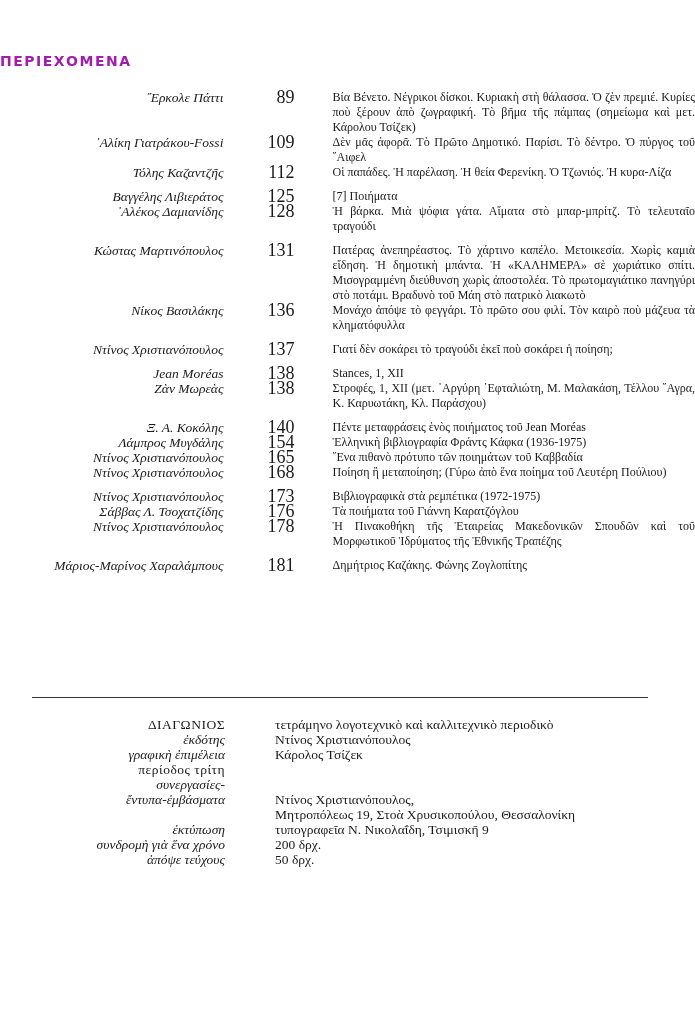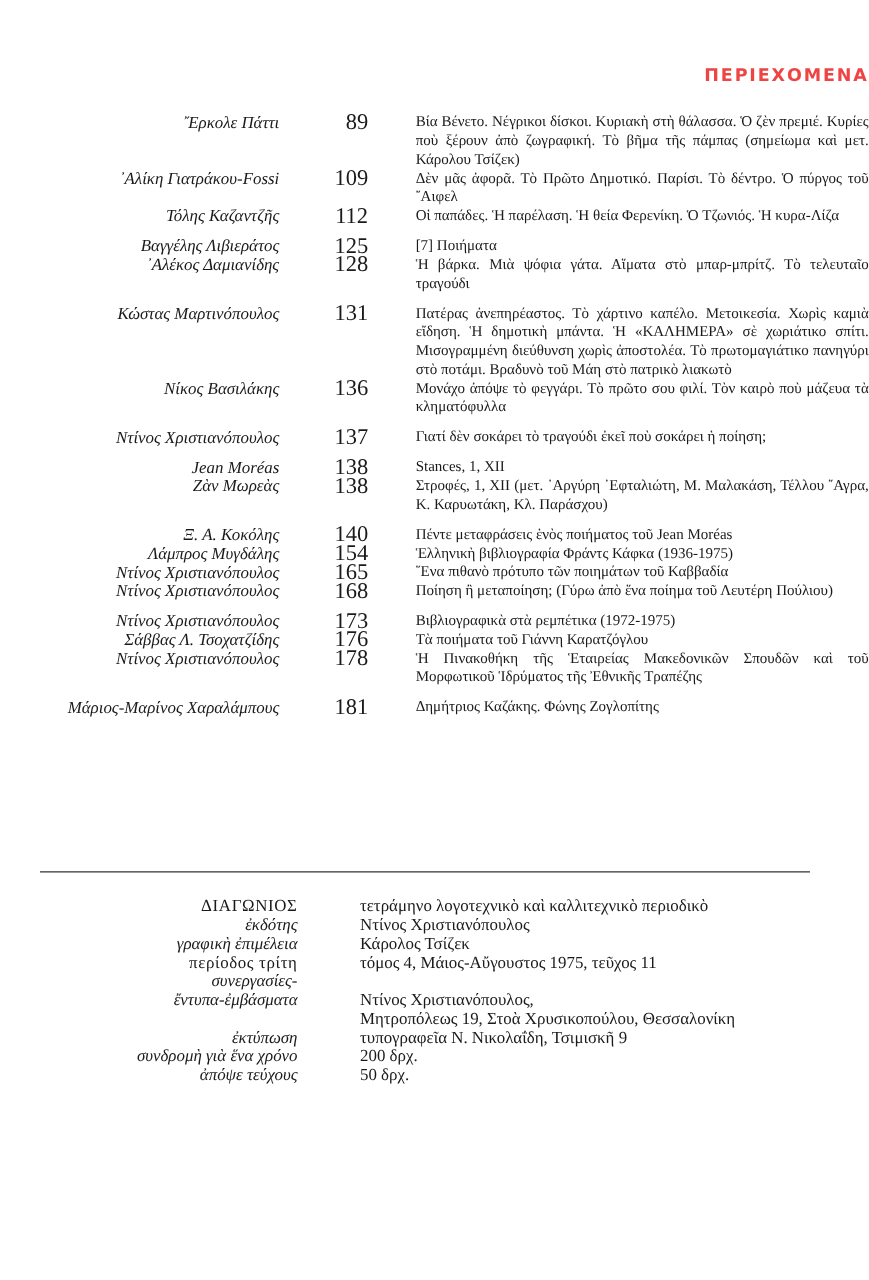"ΠΕΡΙΕΧΟΜΕΝΑ" .title { color: #ef4444 -> #a21caf; text-align: right -> left }
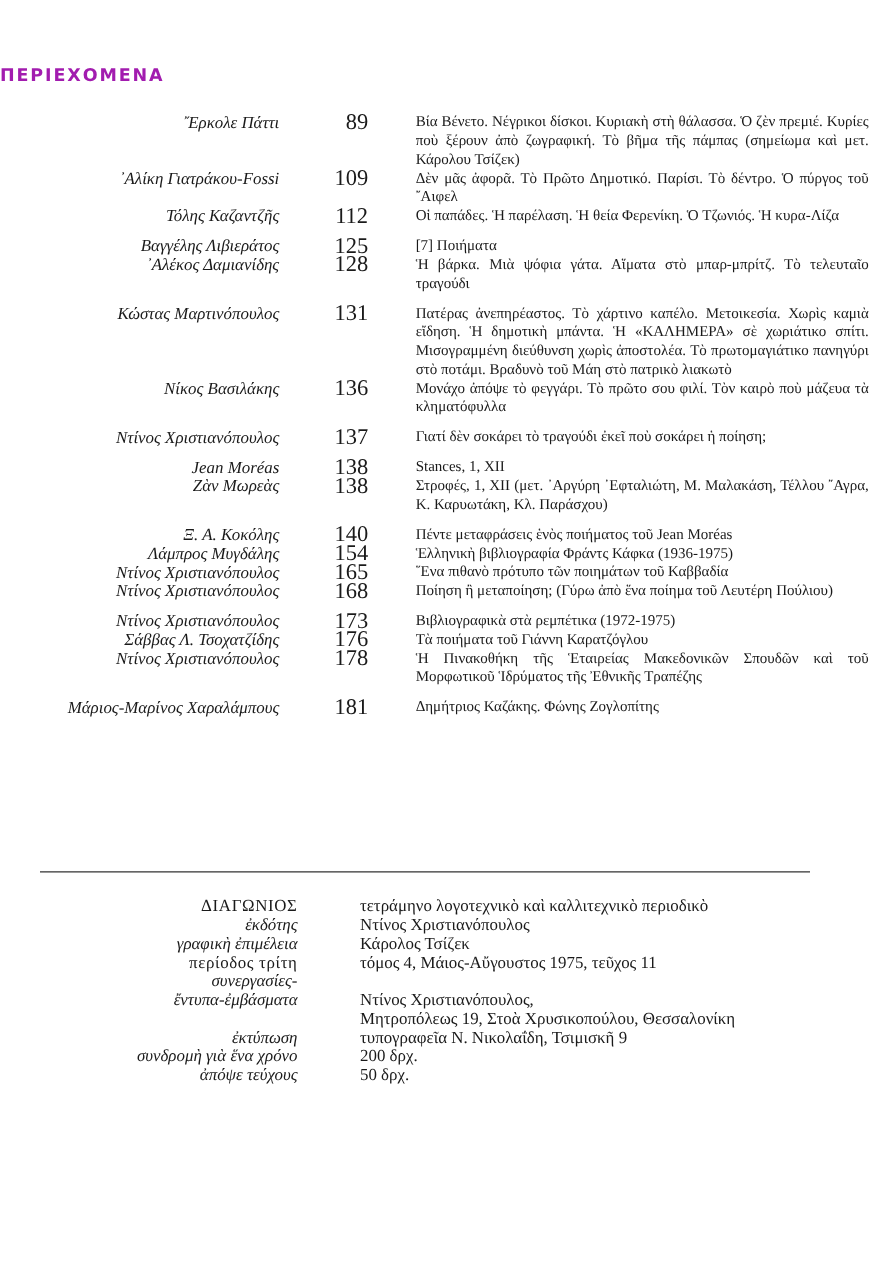"ΔΙΑΓΩΝΙΟΣ" .clabel { padding-left: 13px -> none }
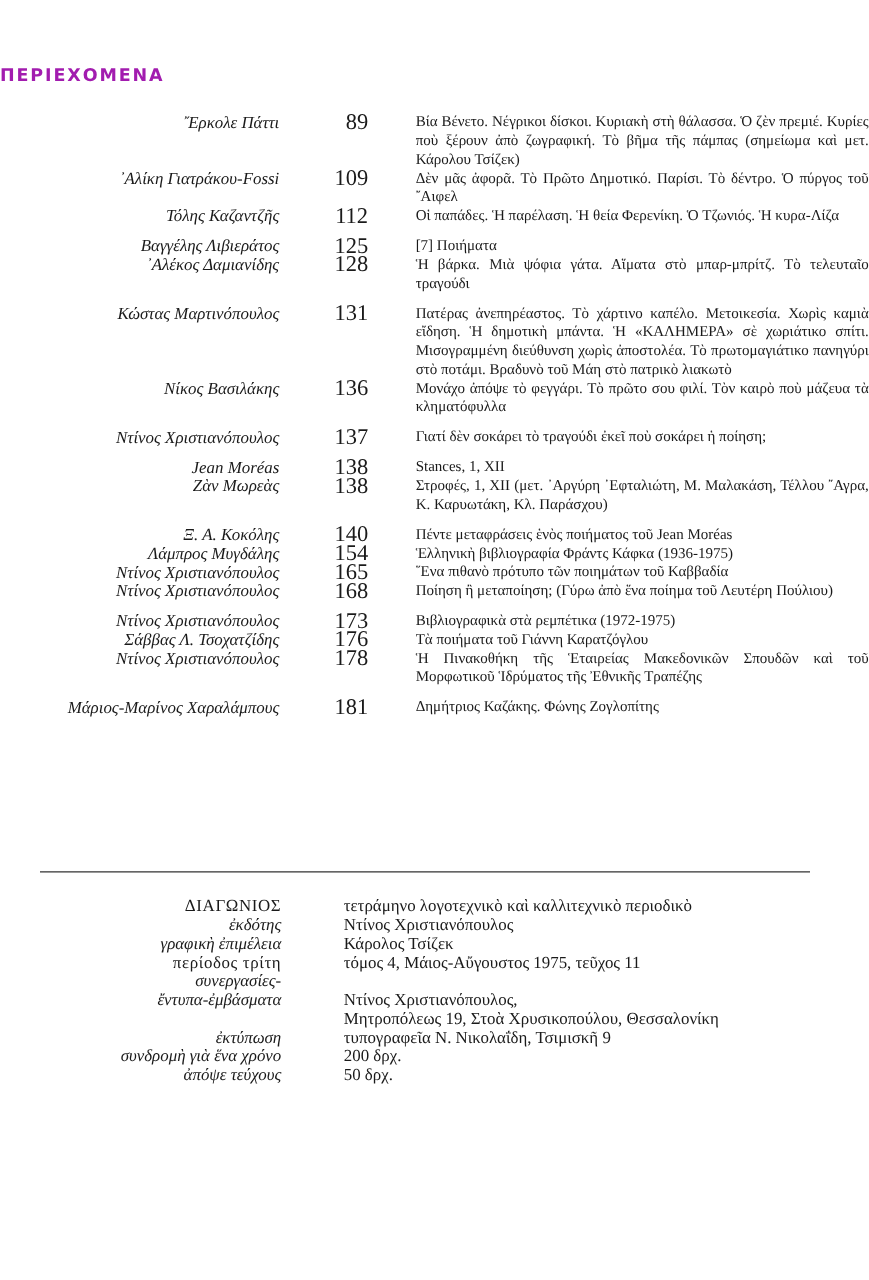"τόμος 4, Μάιος-Αὔγουστος 1975, τεῦχος" div.cvalue { html: <div>τόμος 4, Μάιος-Αὔγουστος 1975, τεῦχος 11</div> -> none }
